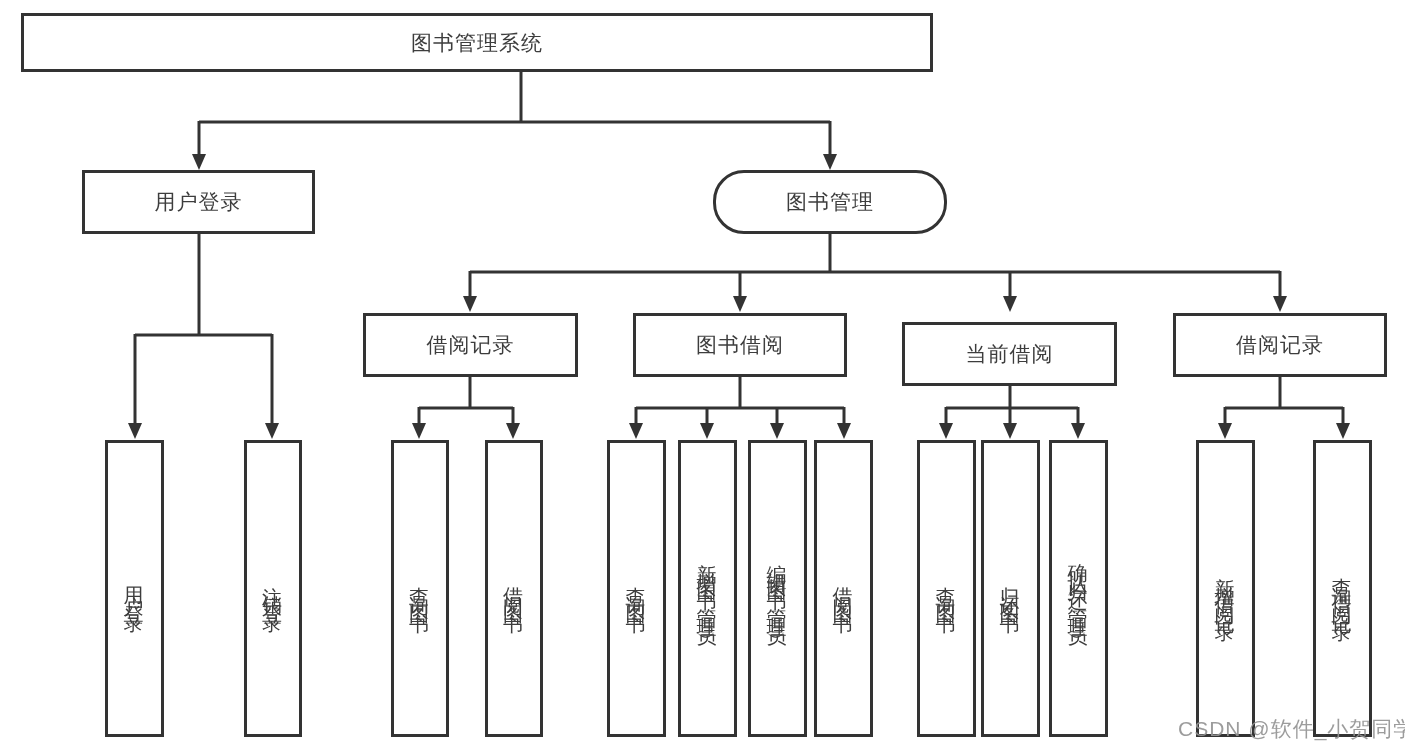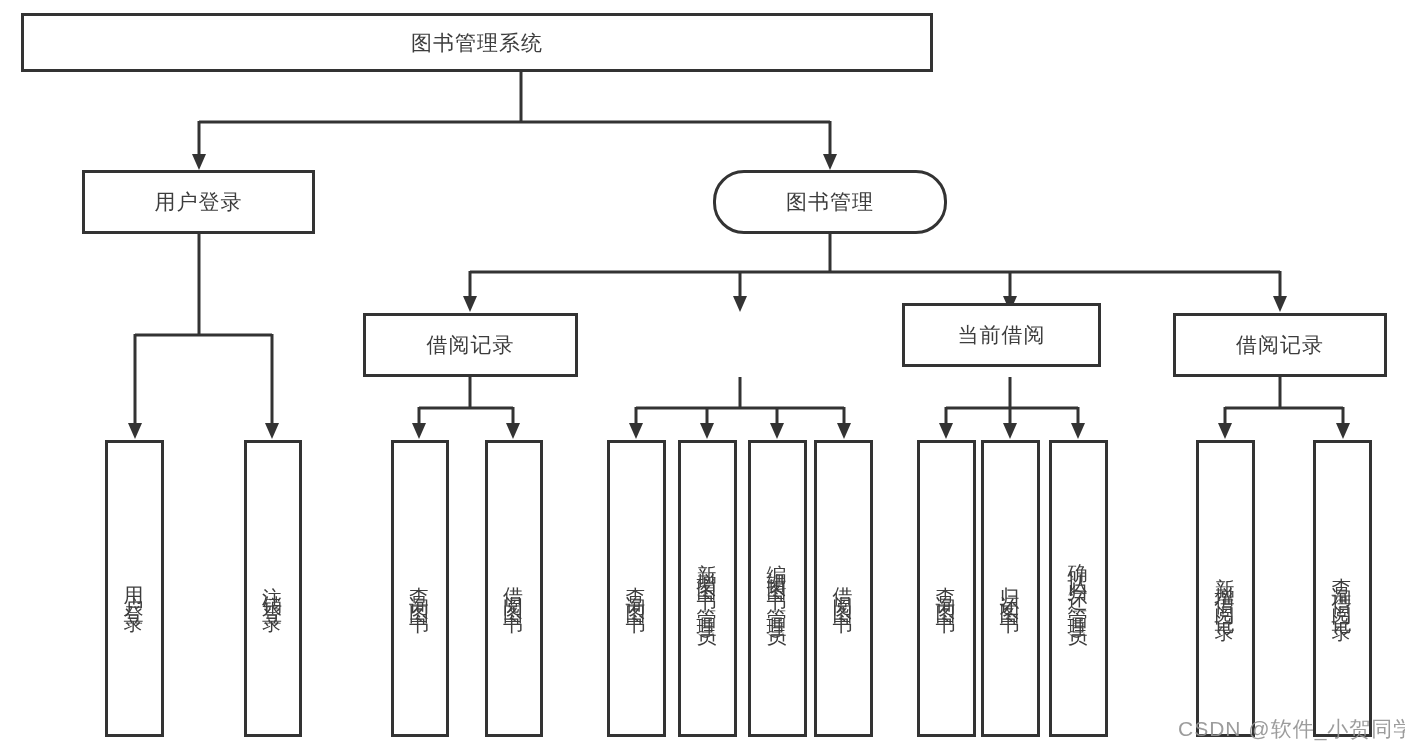"图书借阅" div.hbox { html: none -> <div> <span>图书借阅</span> </div> }
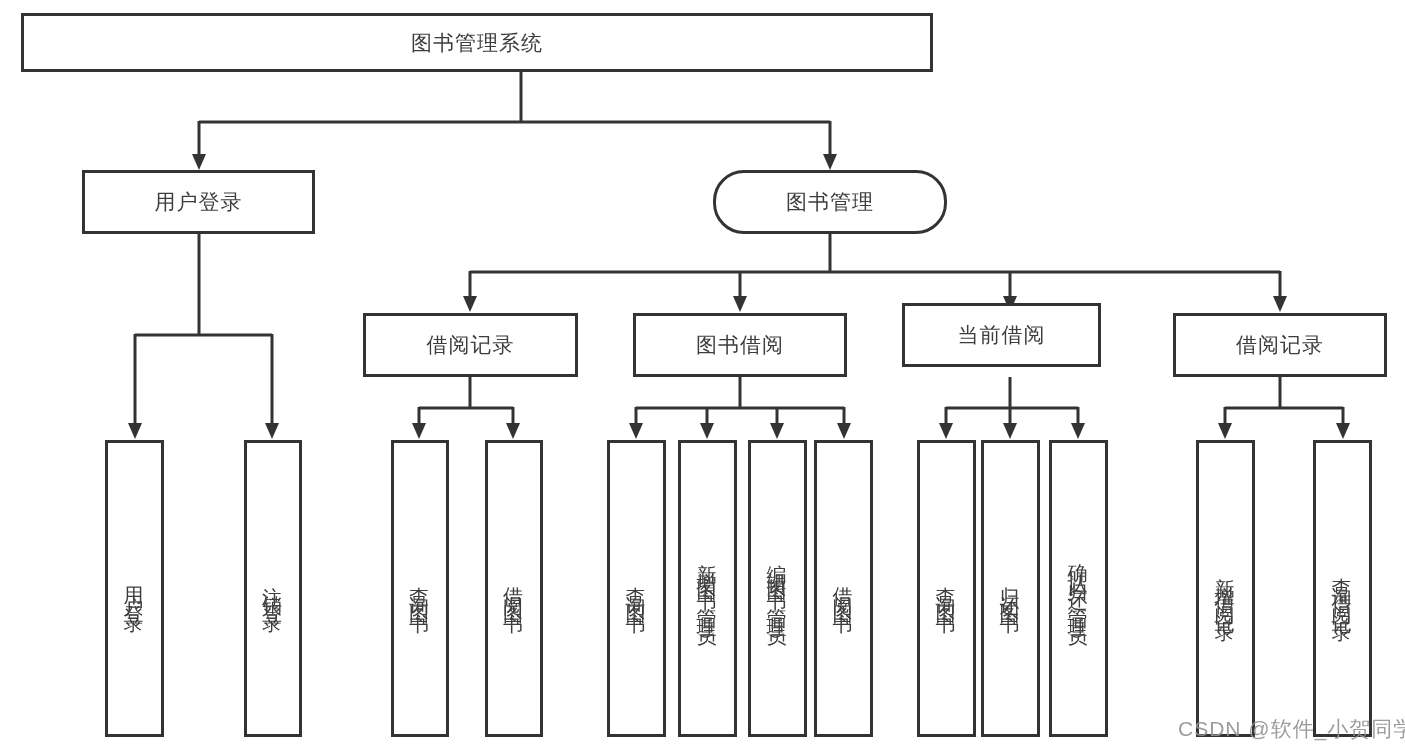"当前借阅" div.hbox { top: 303px -> 322px; width: 199px -> 215px }
